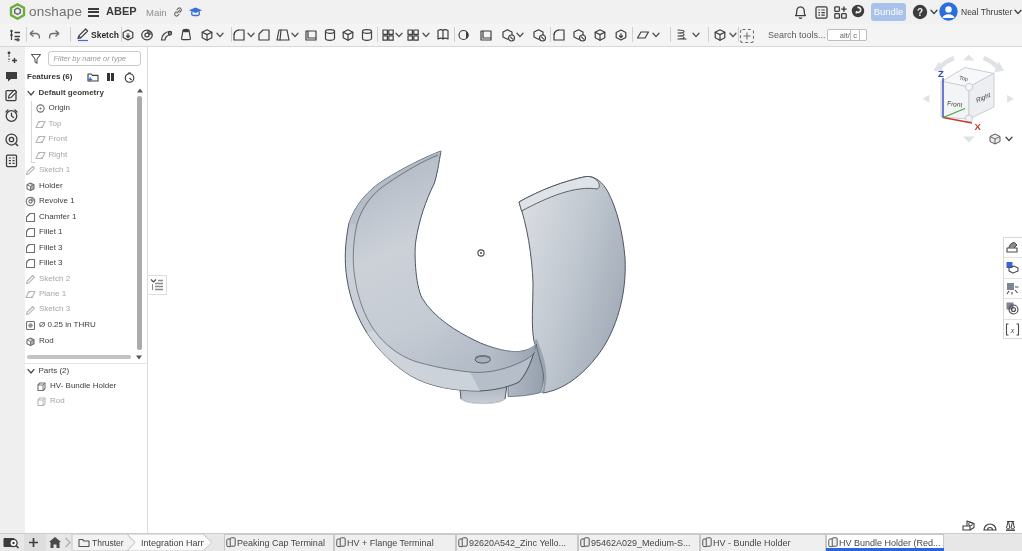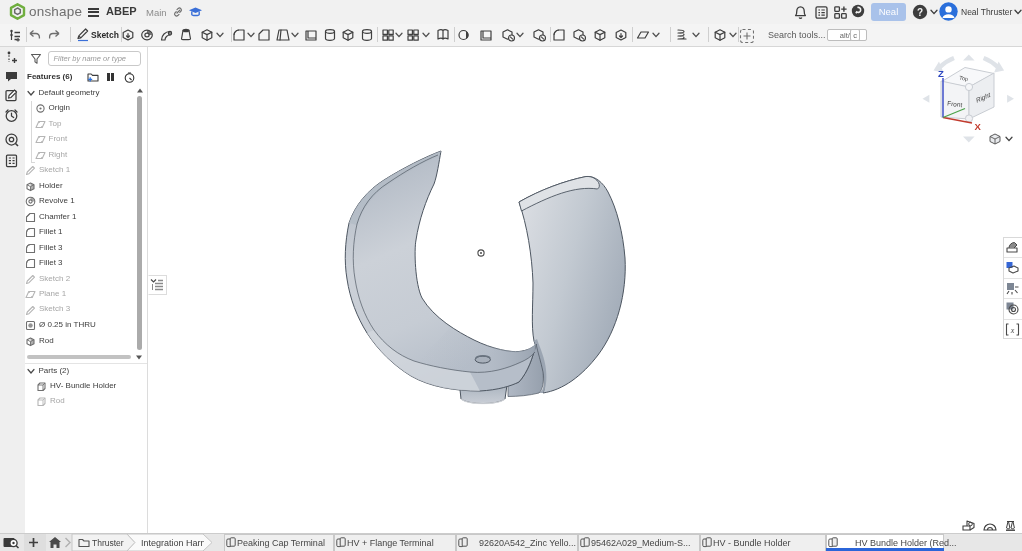"Neal" div { text: Neal -> Bundle }
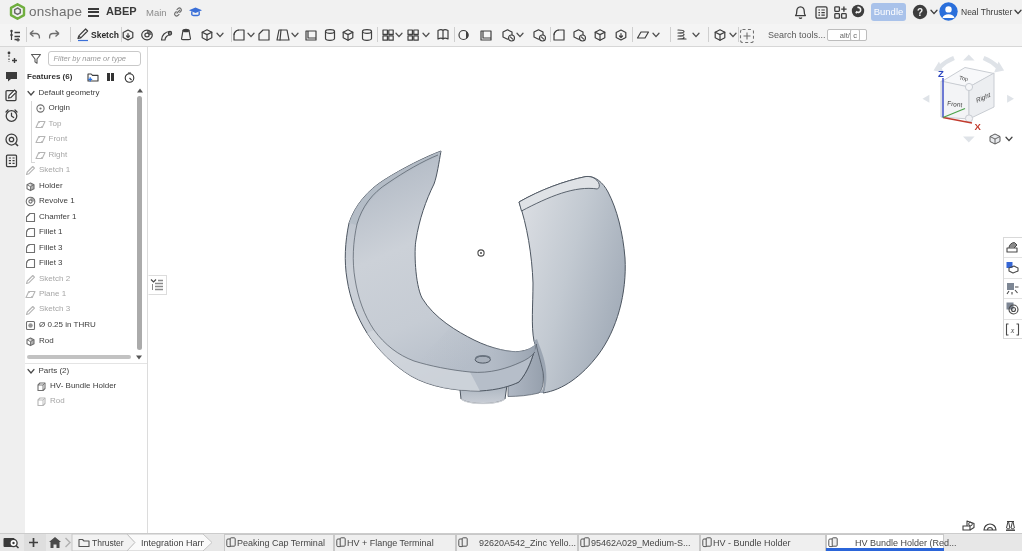"Default geometry" div { font-weight: none -> bold }
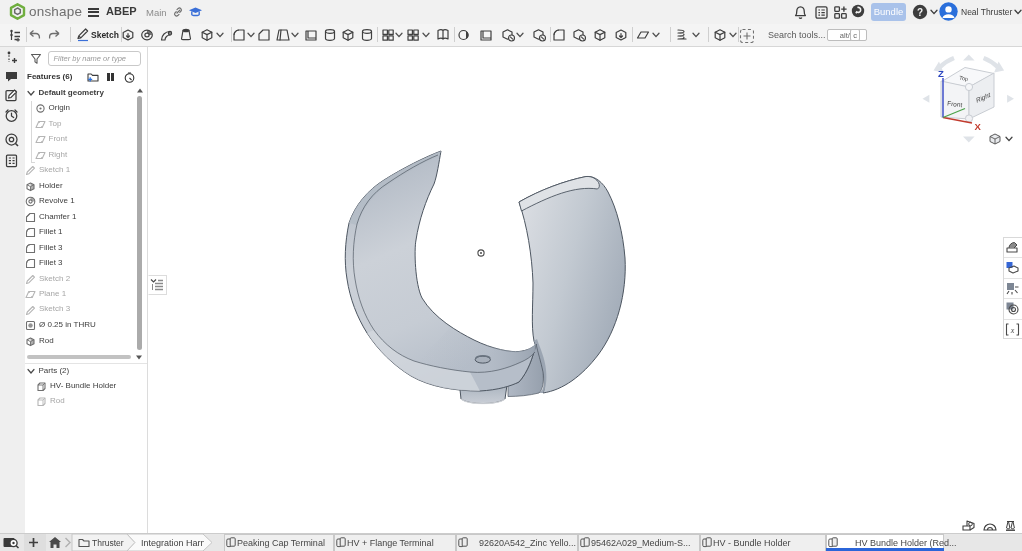"92620A542_Zinc Yello..." div { text-align: right -> none }
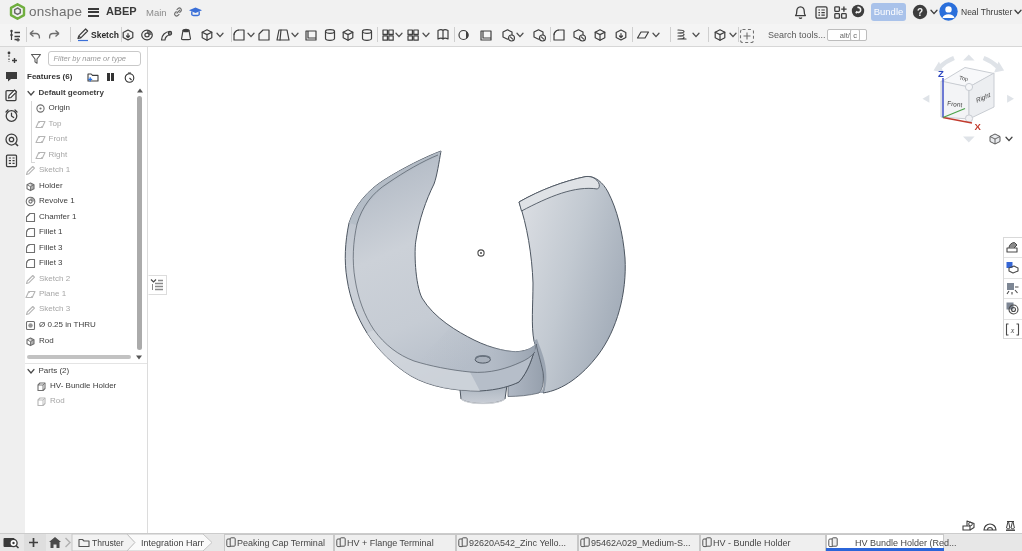"HV Bundle Holder (Red..." div { margin-left: 16px -> none }
